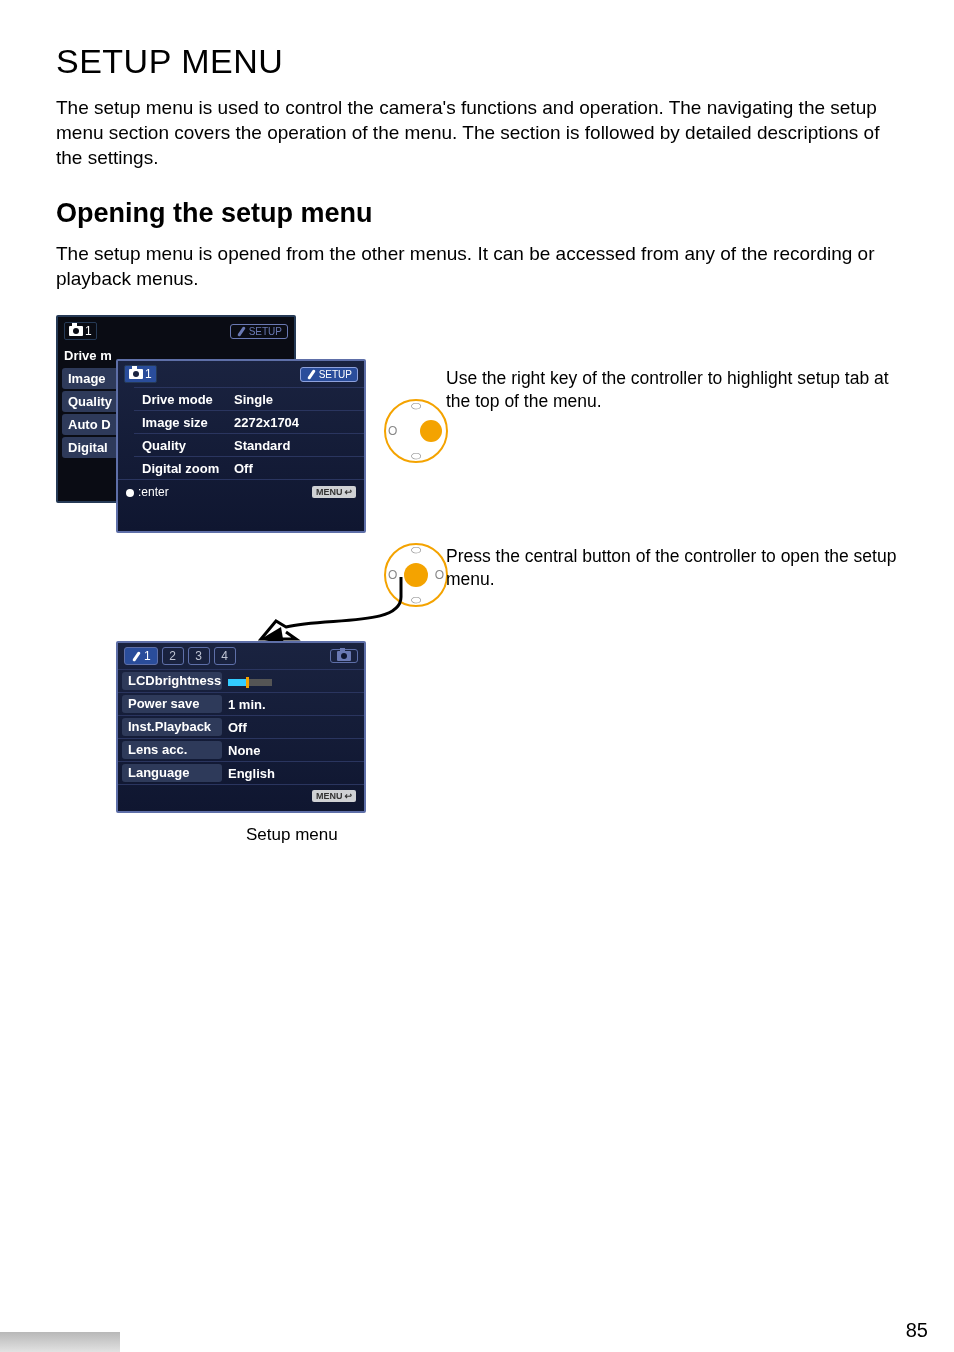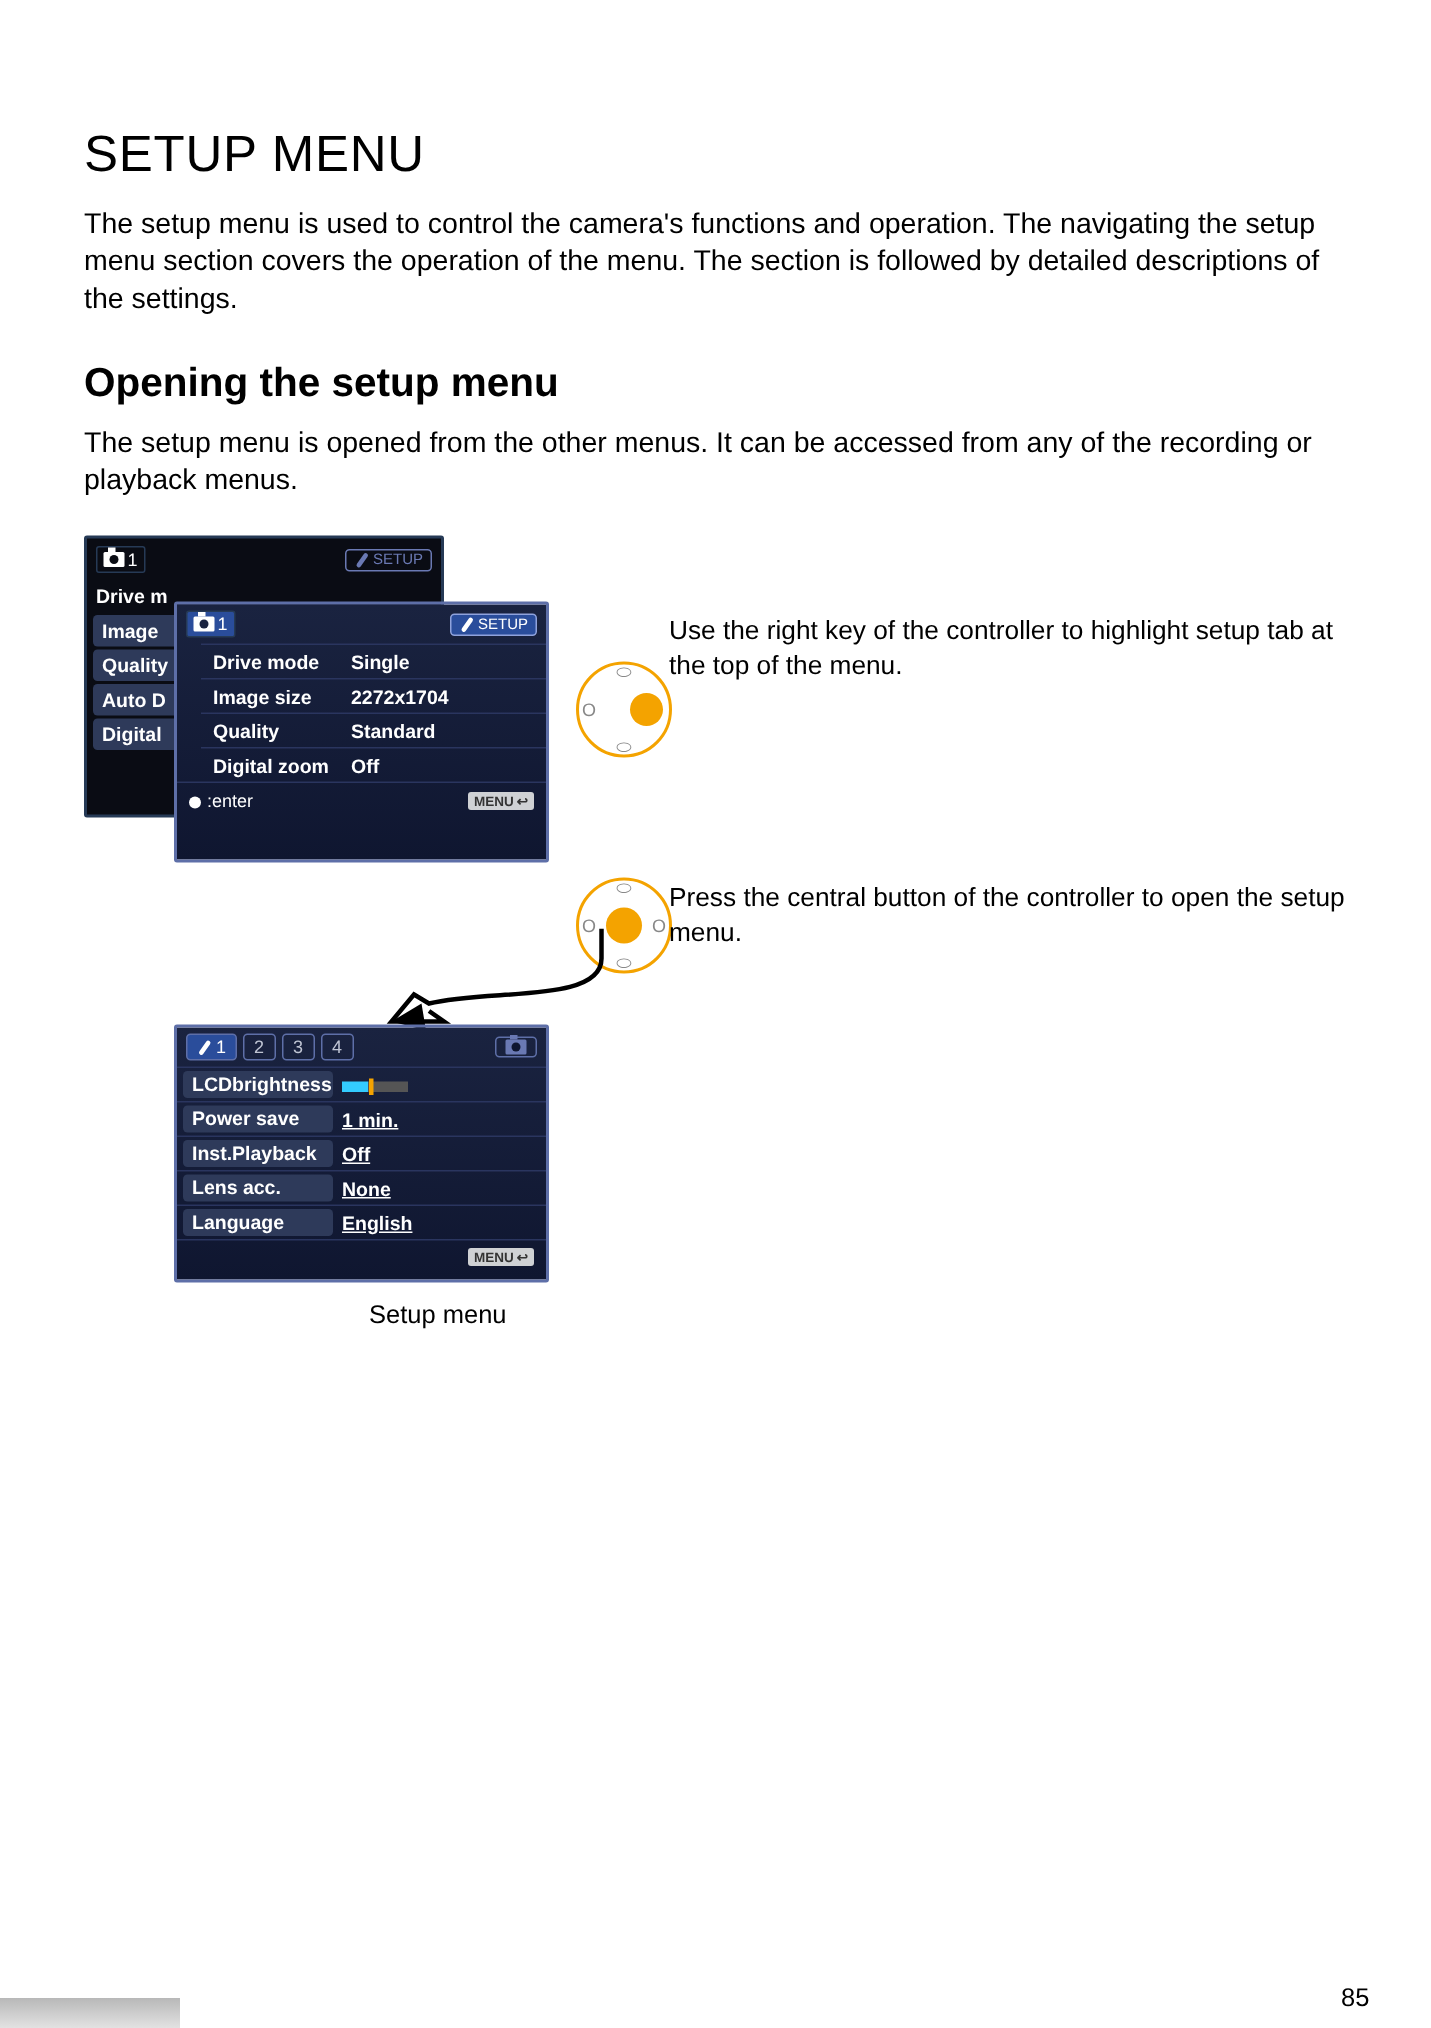"SETUP MENU" .page { padding: 84px 56px 0 56px -> 42px 56px 0 56px }
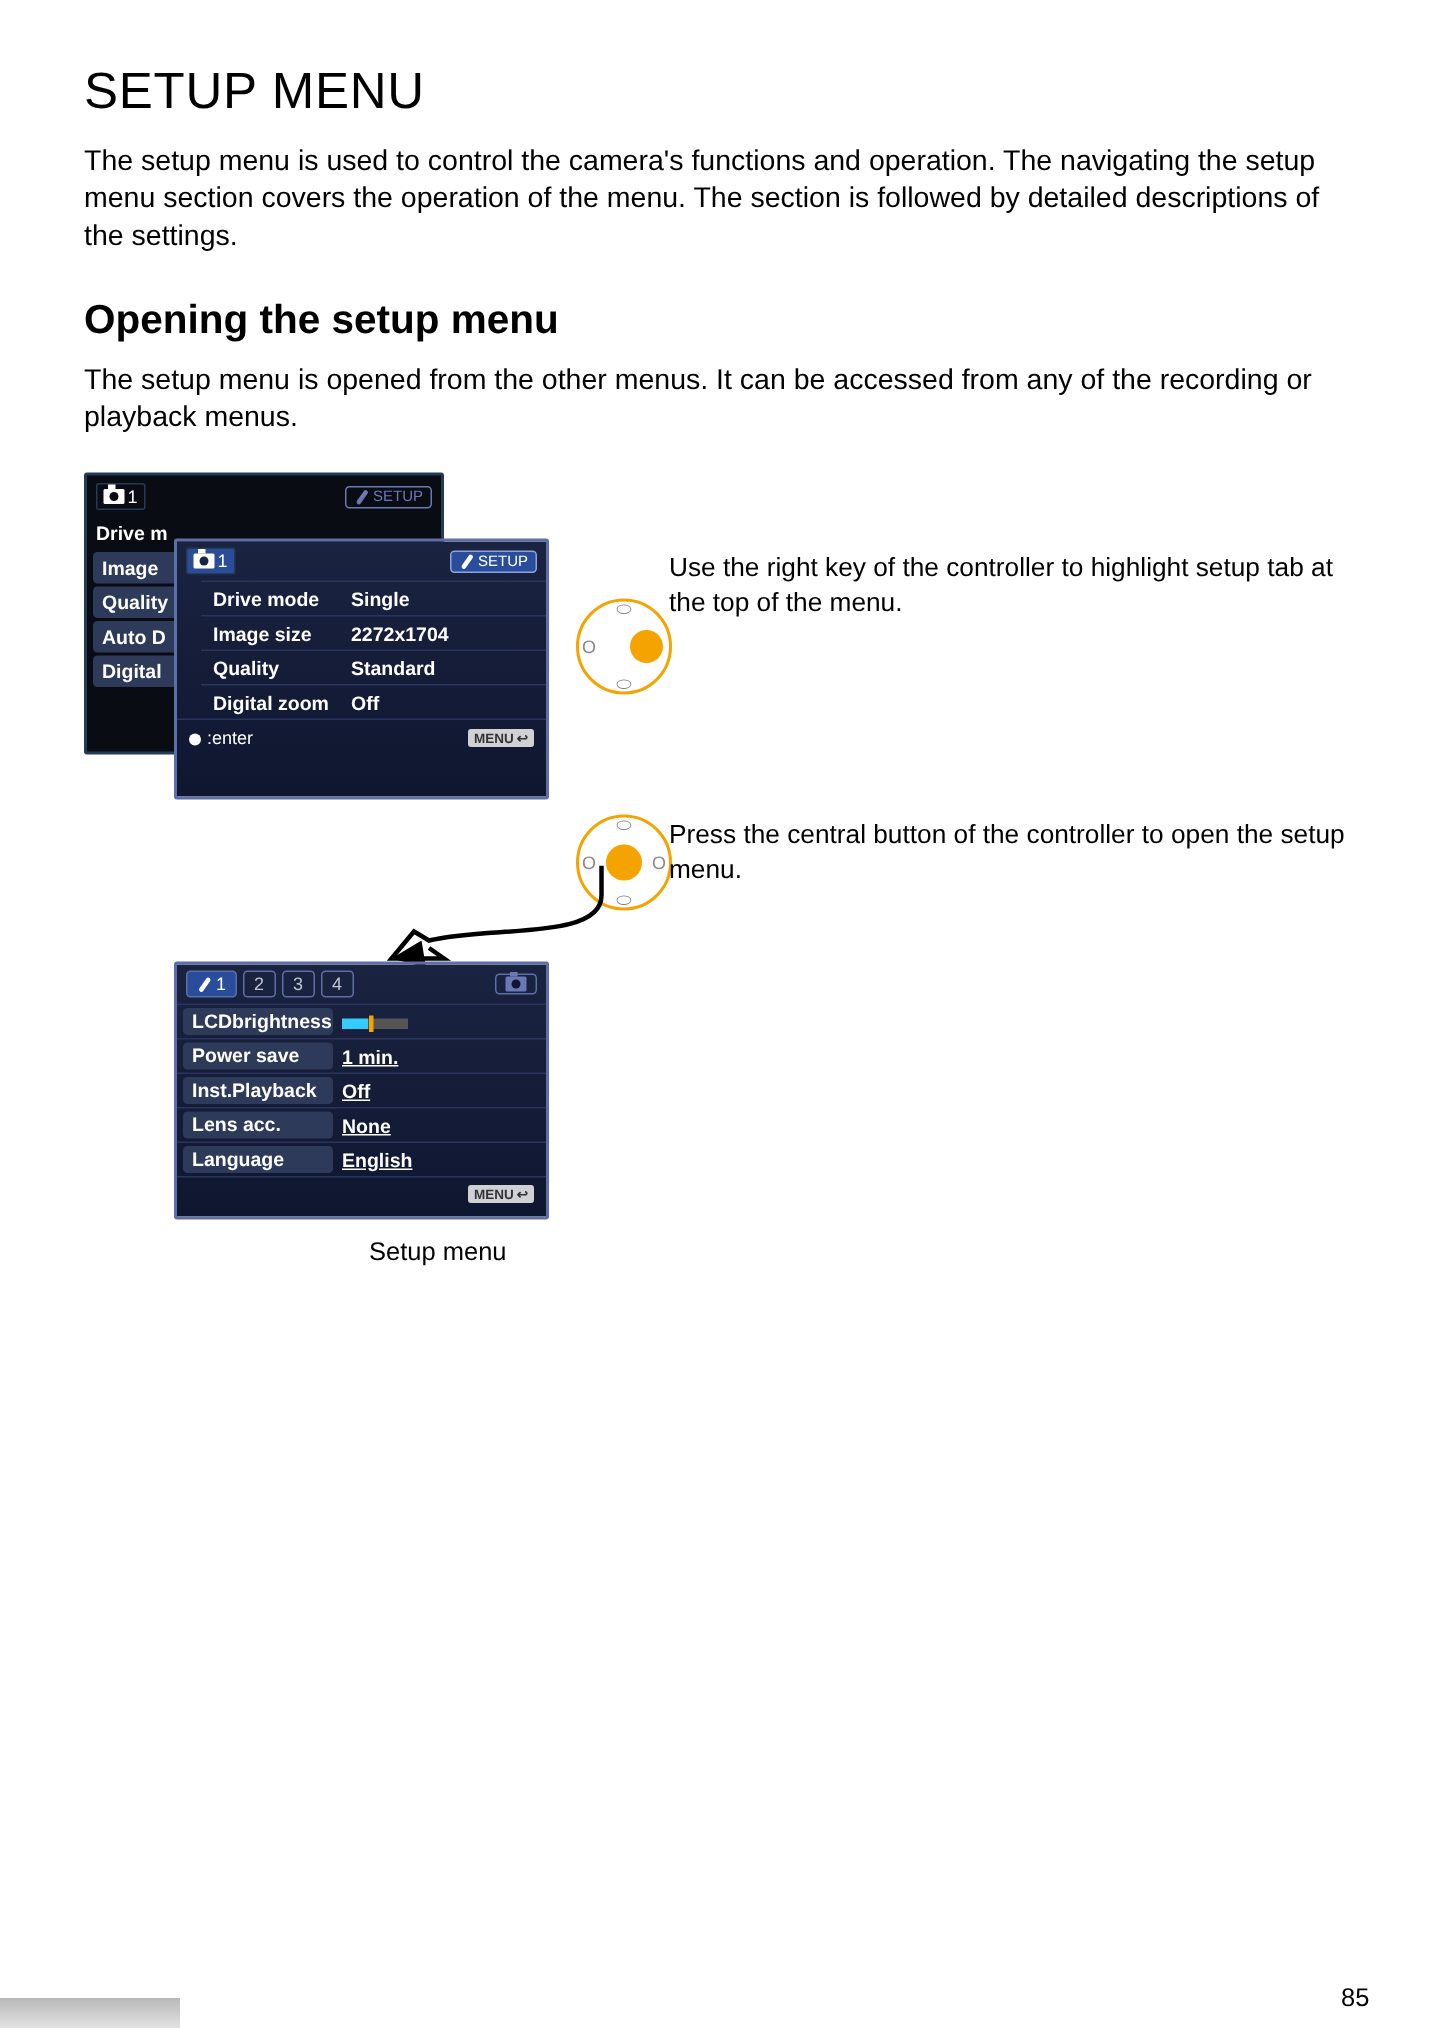"1 min." .menu-setup .row .v { text-decoration: underline -> none }
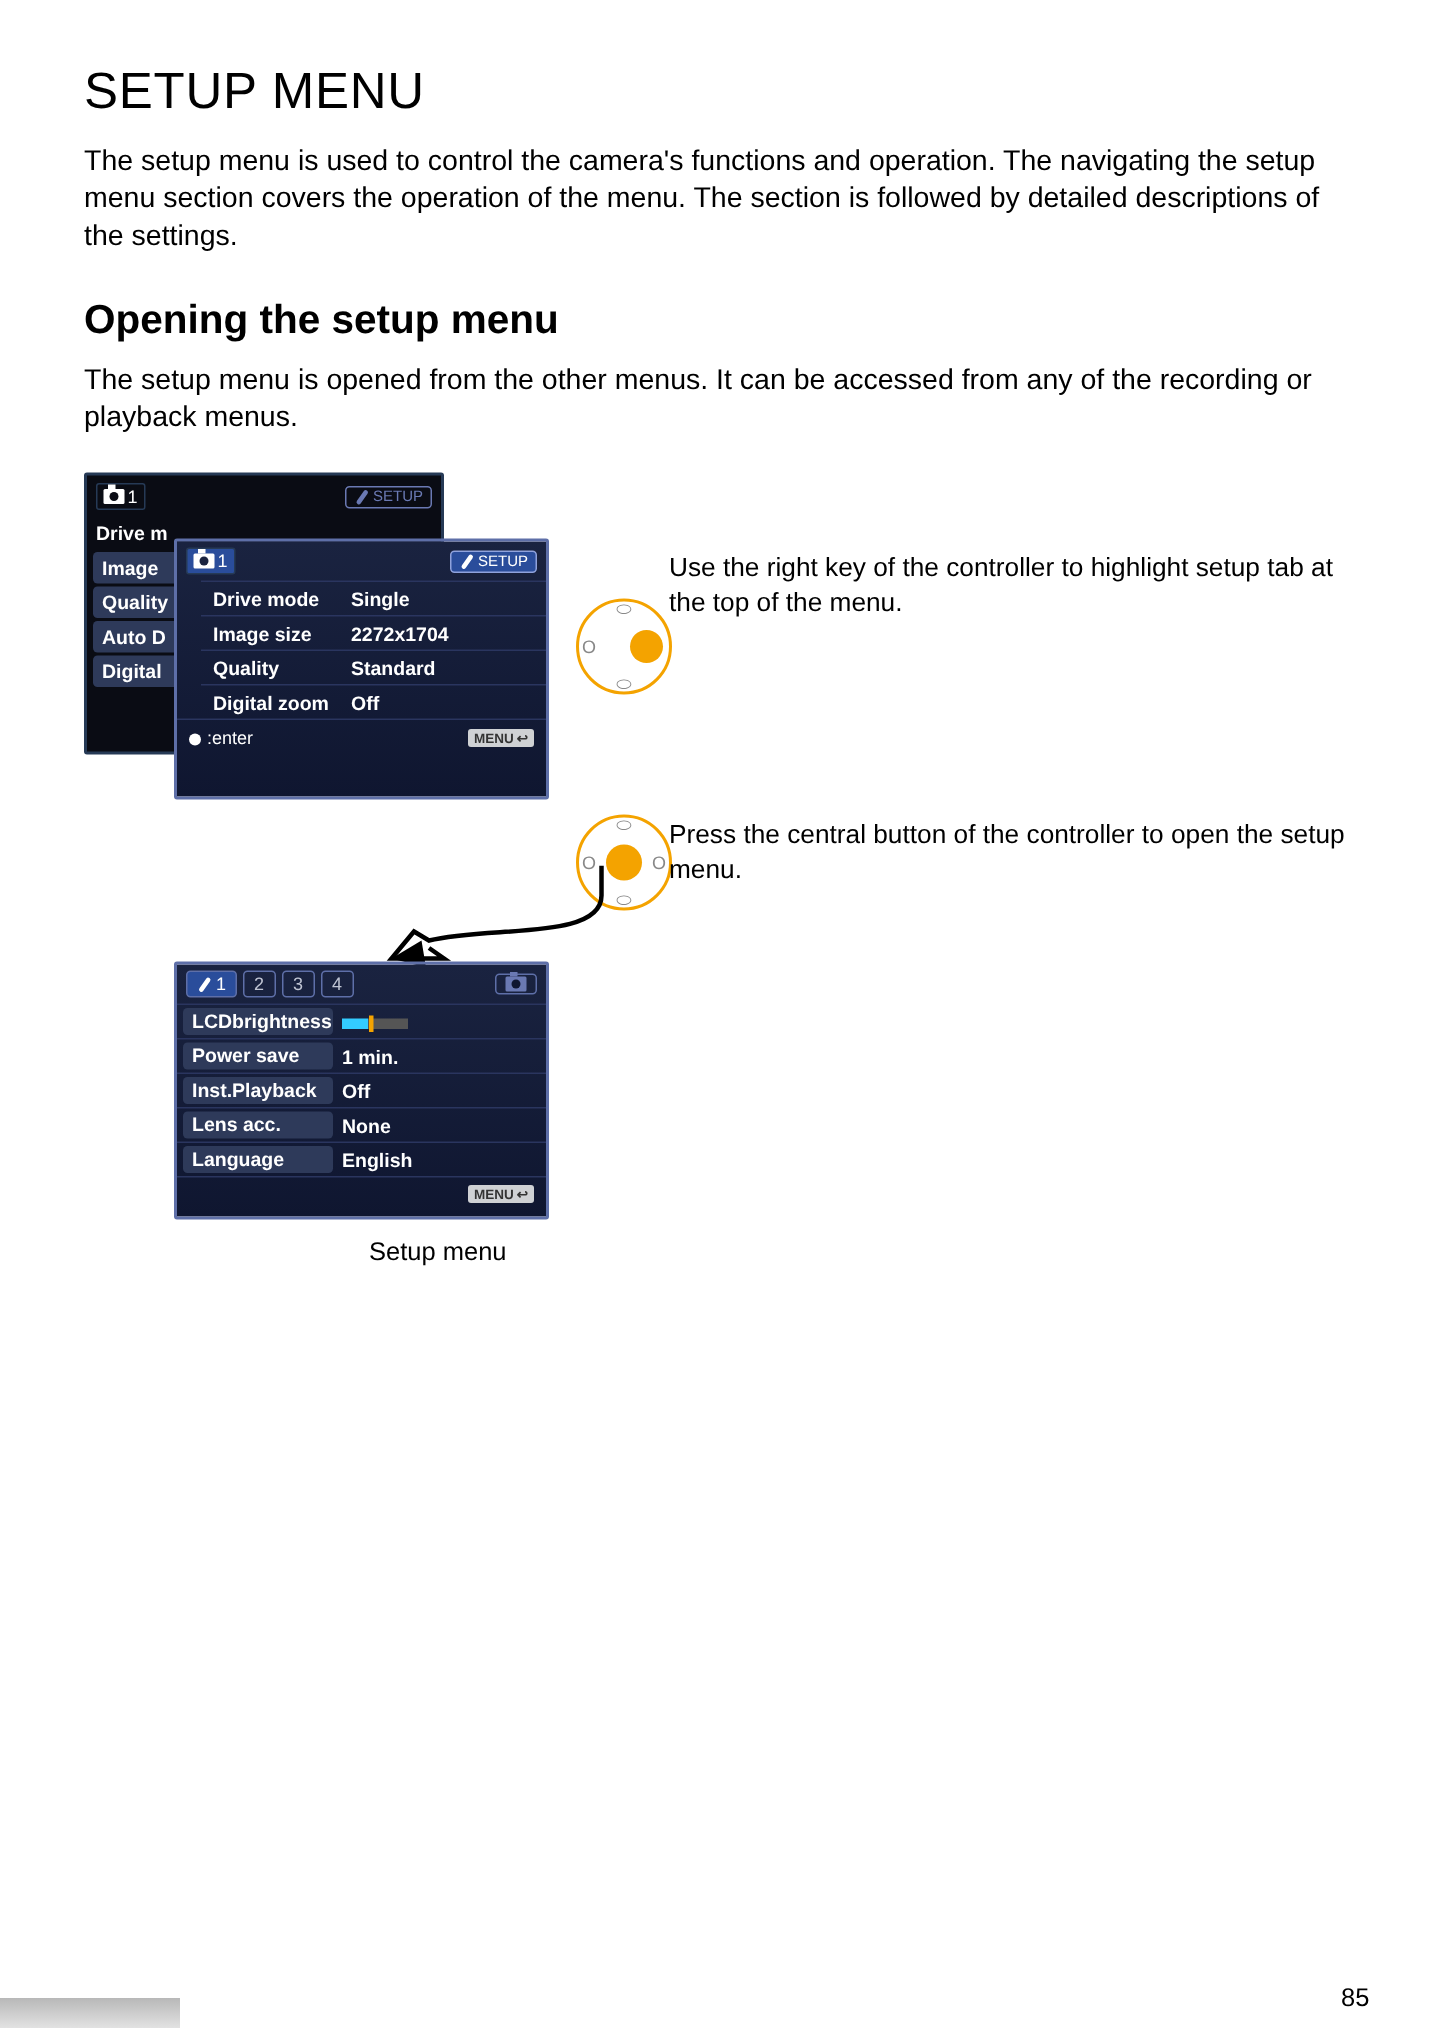"85" .page-num { font-size: 17px -> 20px; right: 41px -> 26px }
